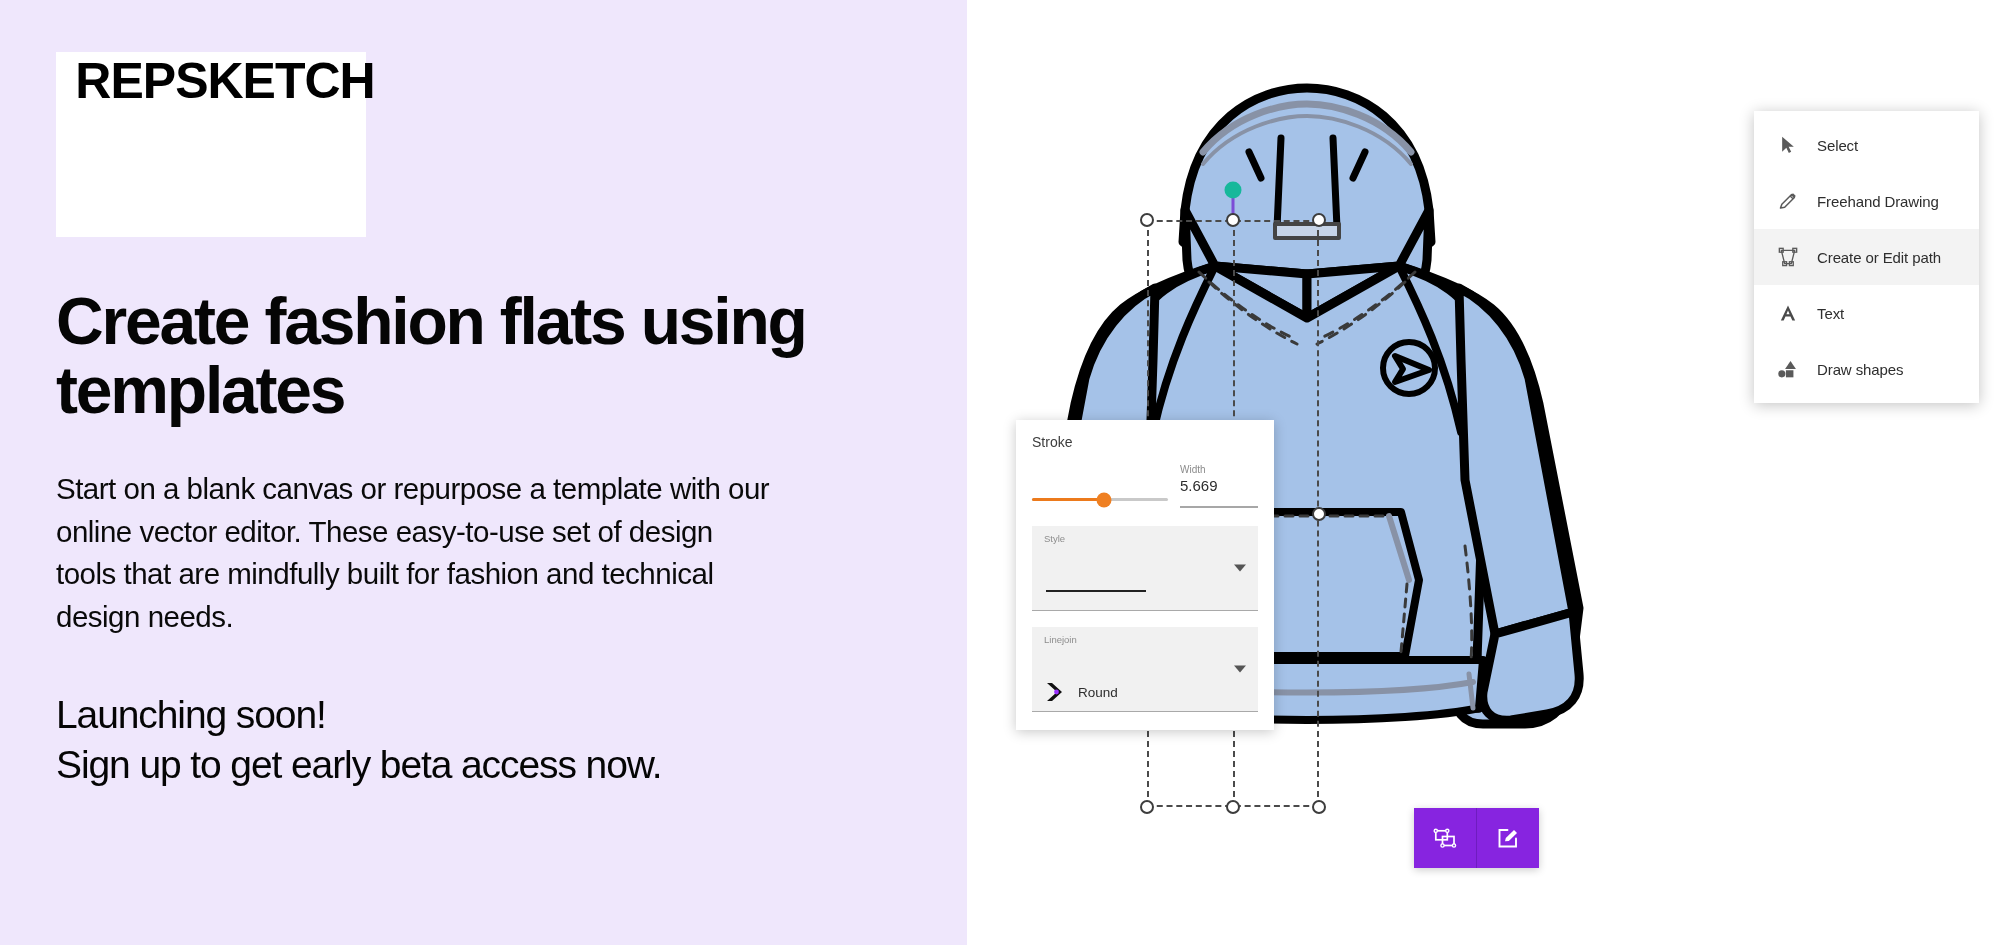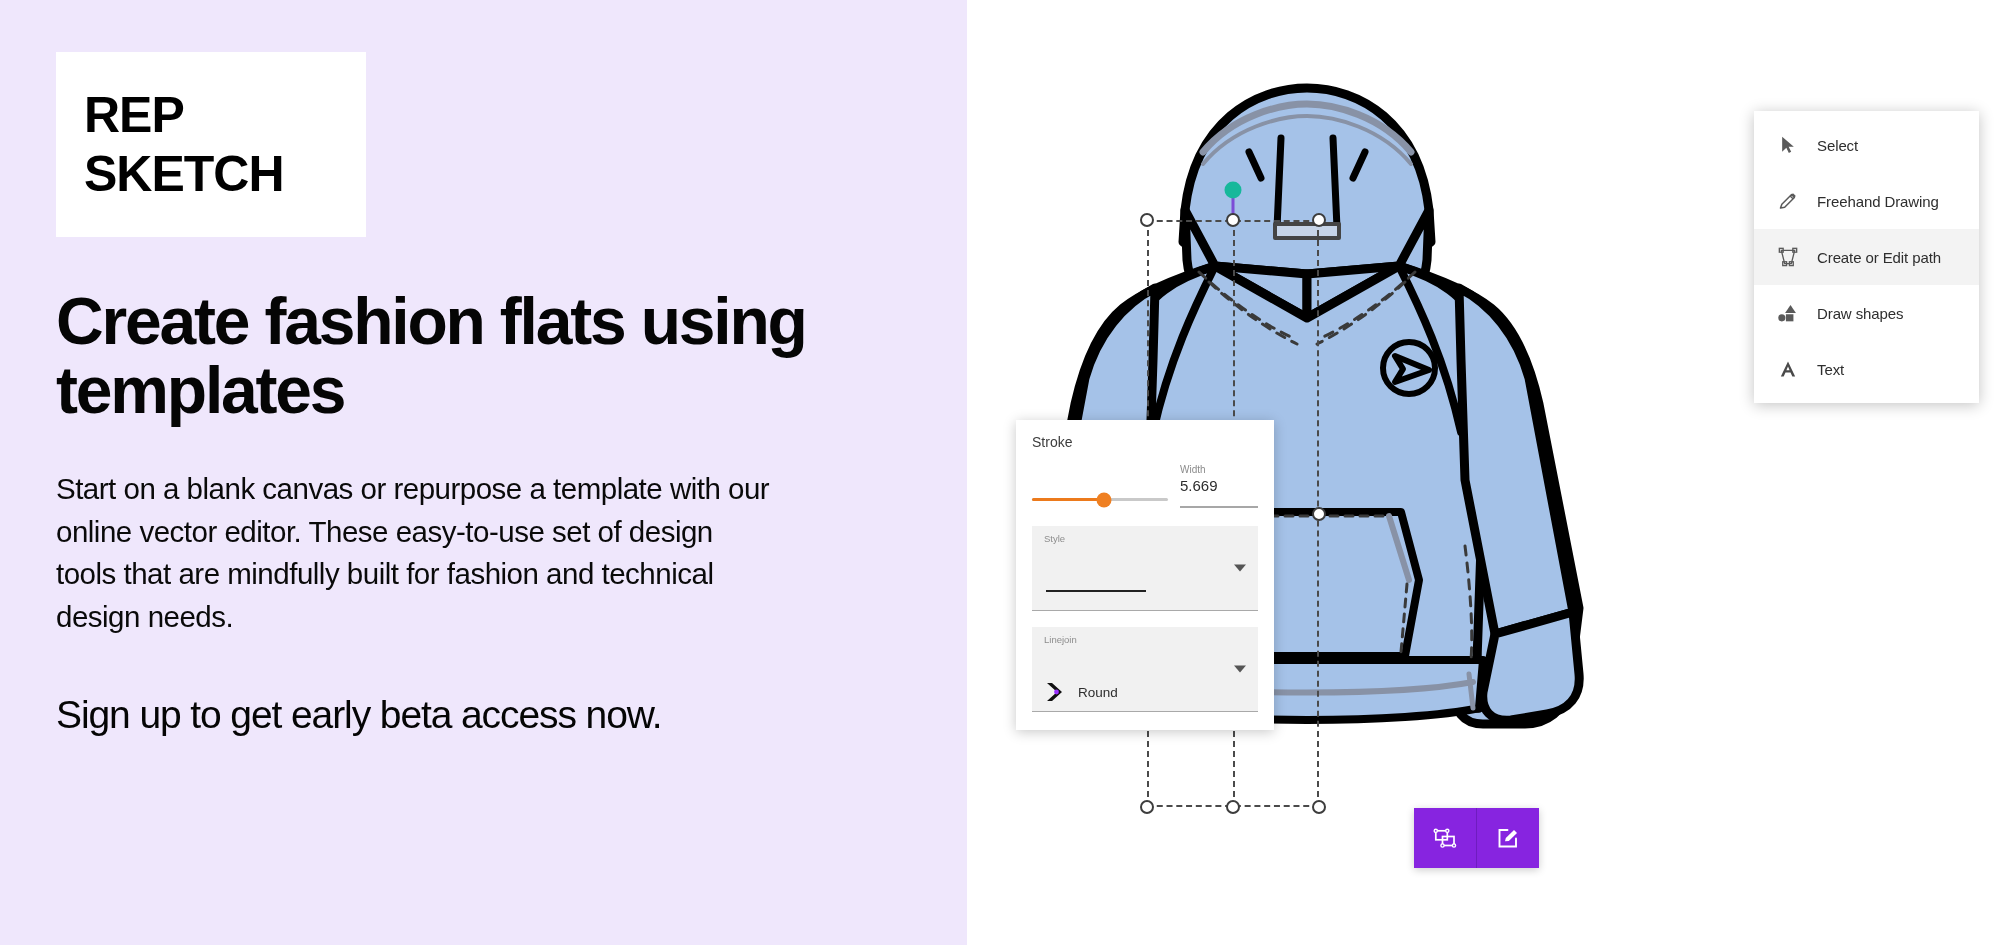"REP" .logo-box { flex-direction: column -> none }
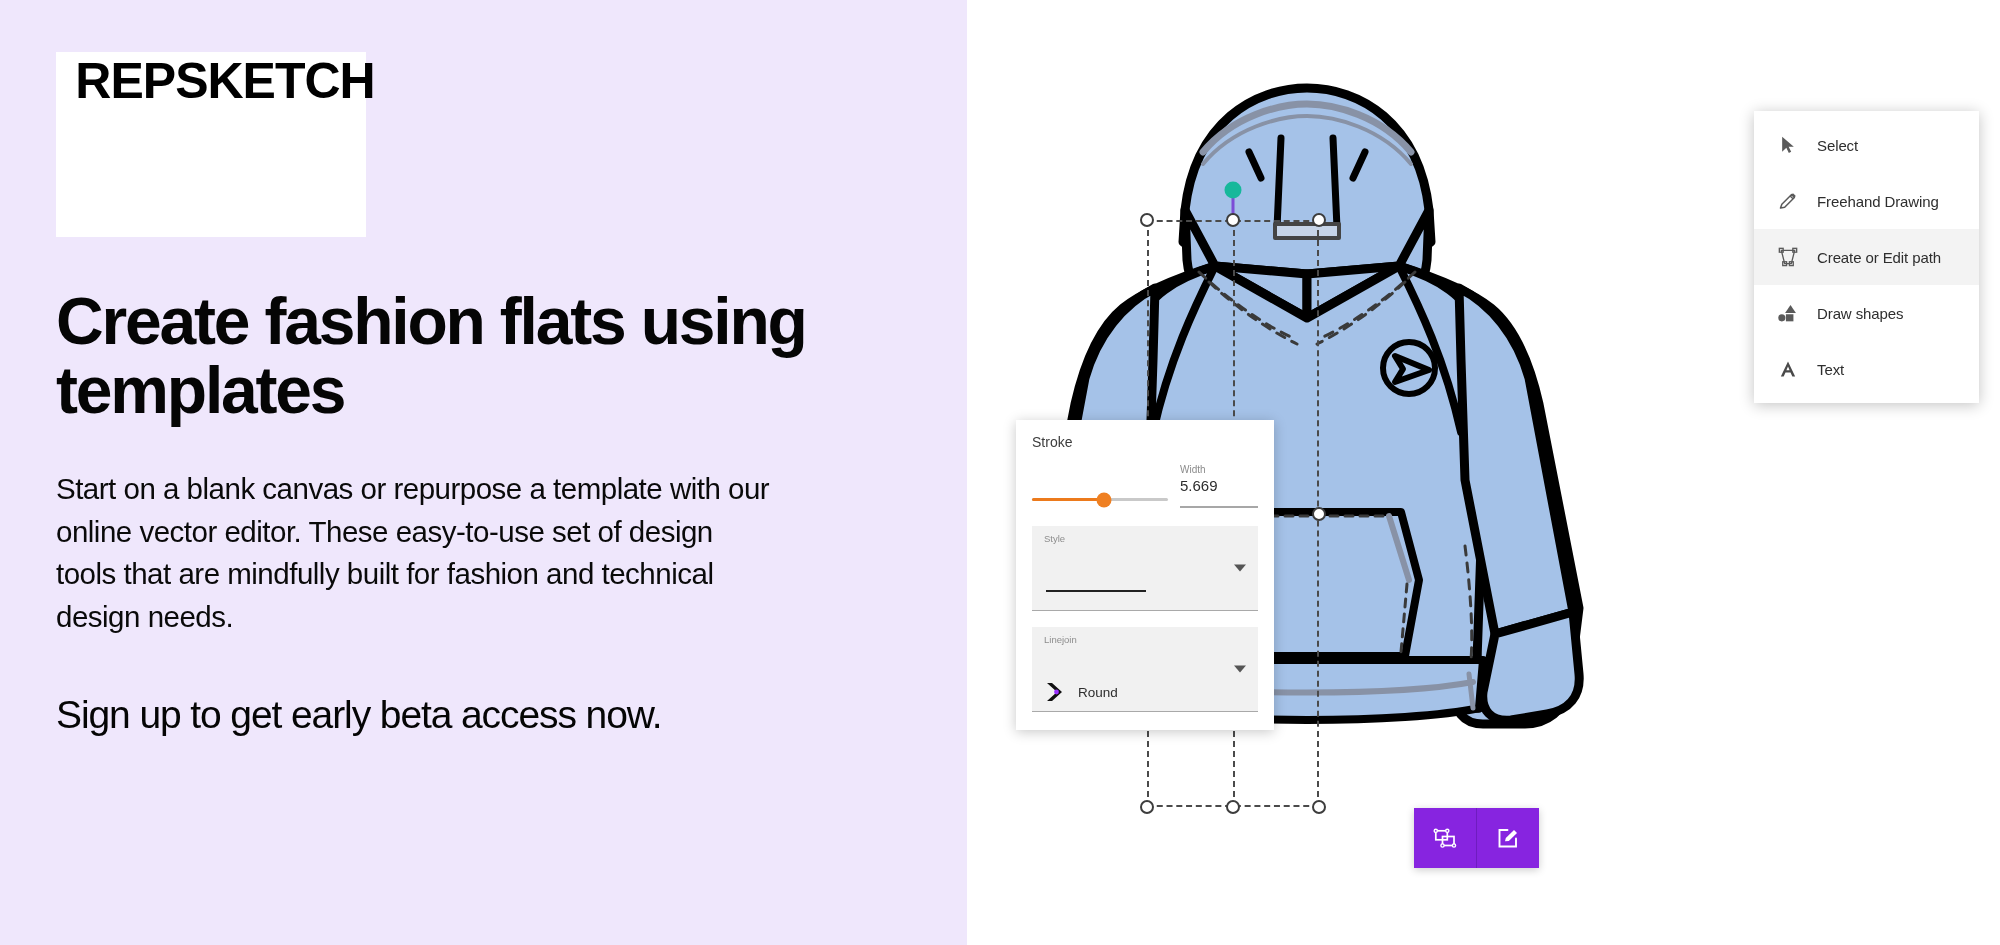"Draw shapes" div.tool-item { order: before "Text" -> after "Text" }
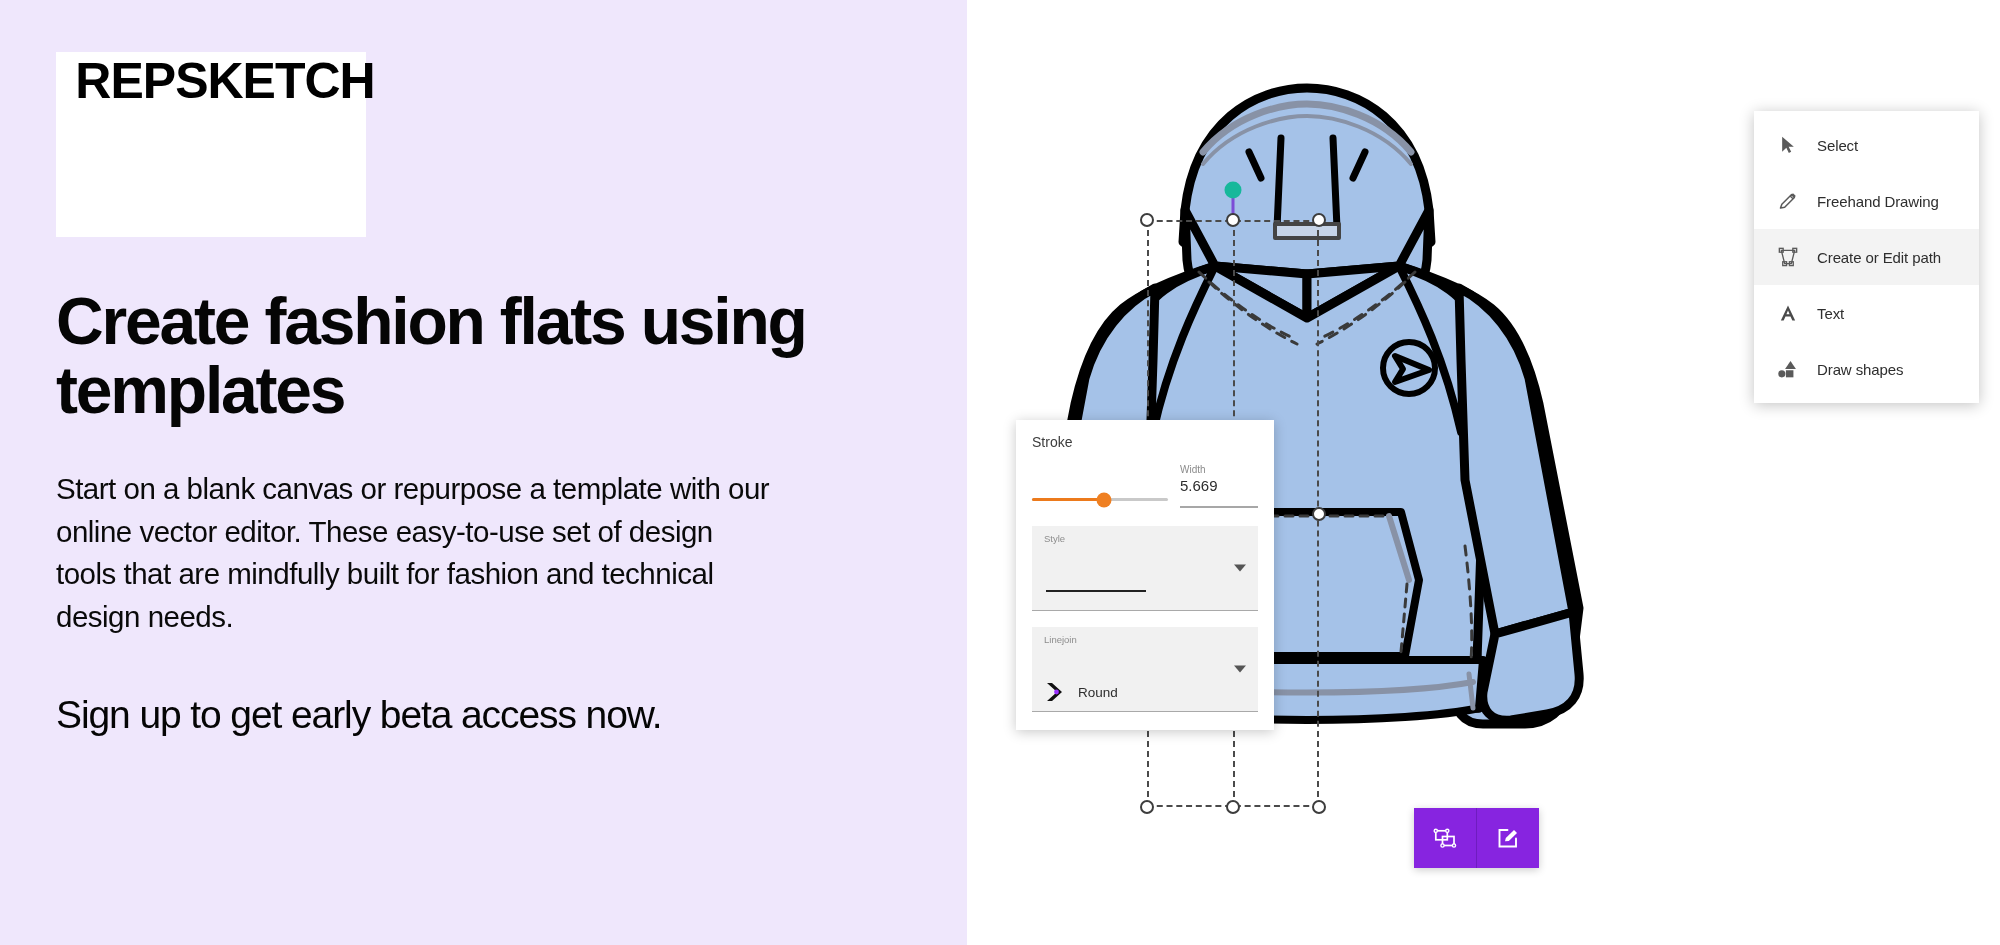"Launching soon!" div { html: none -> <div>Launching soon!</div> }
